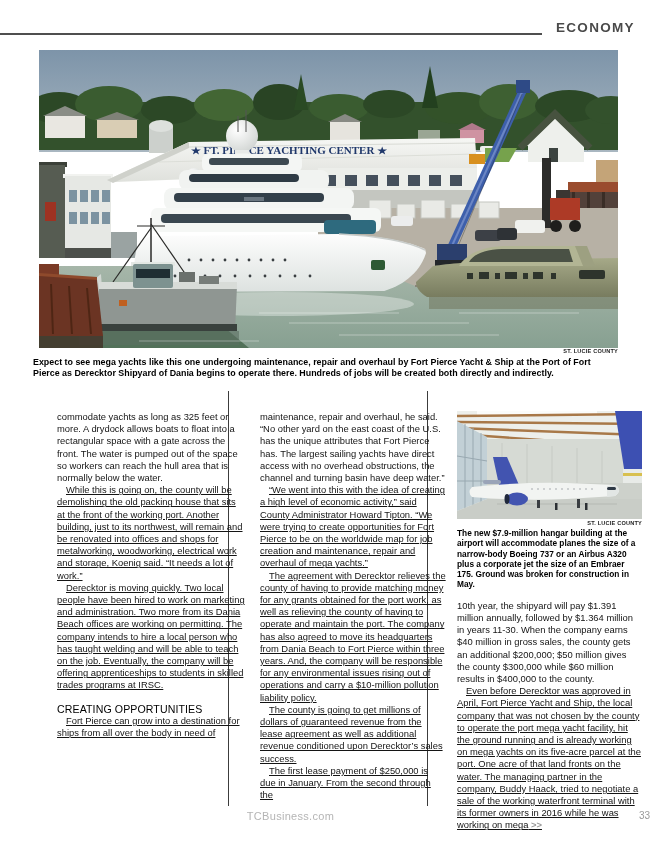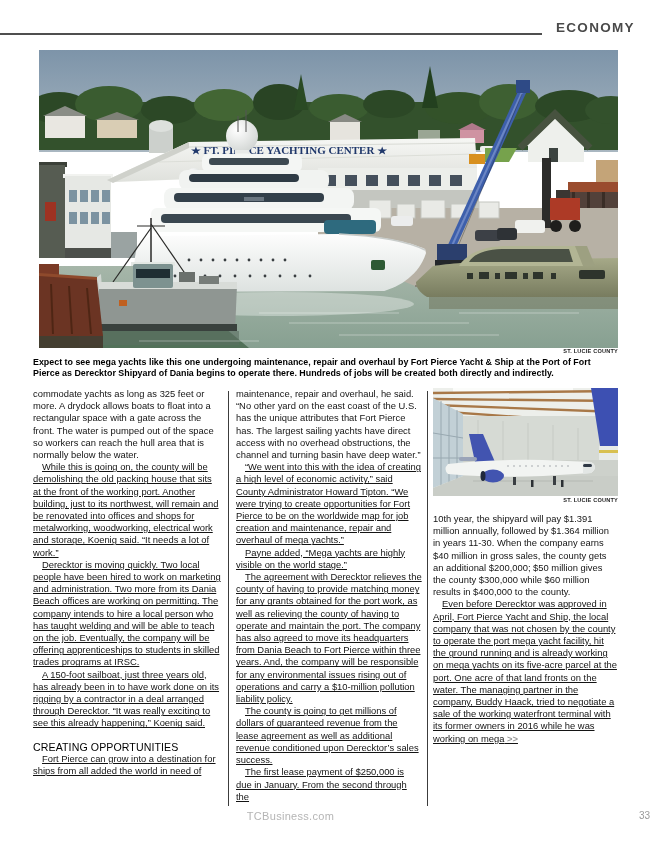"commodate yachts as long as" .col { margin-left: none -> 24px; top: 388px -> 411px }
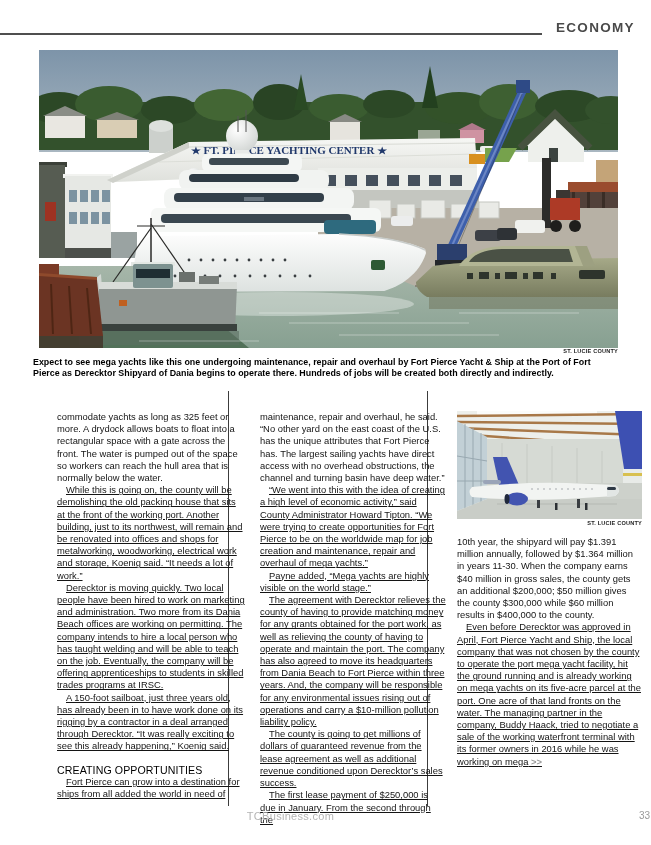"The new $7.9-million hangar building" div { html: none -> <div>The new $7.9-million hangar building at the airport will accommodate planes the size of a narrow-body Boeing 737 or an Airbus A320 plus a corporate jet the size of an Embraer 175. Ground was broken for construction in May.</div> }
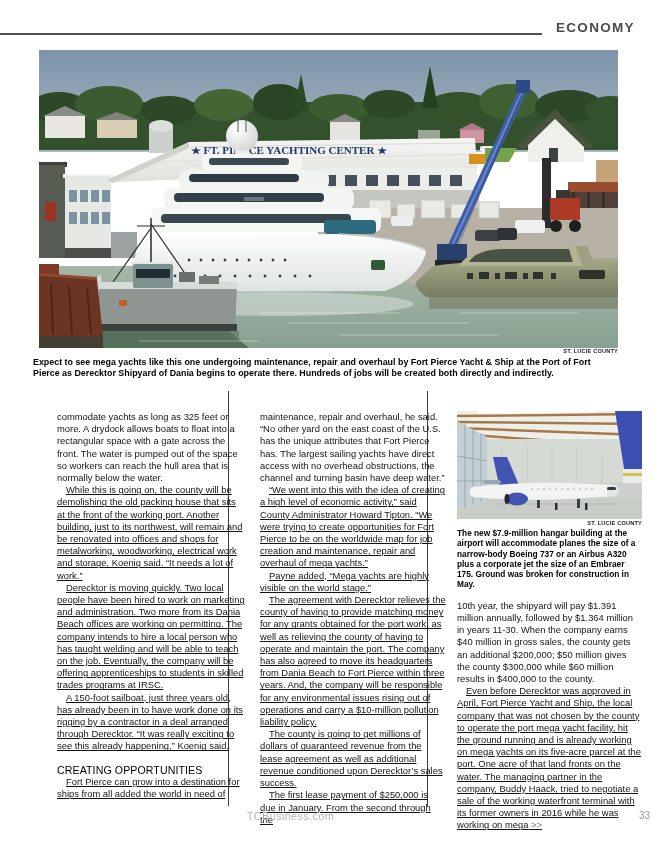"Payne added, “Mega yachts are" div.para { html: <div>Payne added, “Mega yachts are highly visible on the world stage.”</div> -> none }
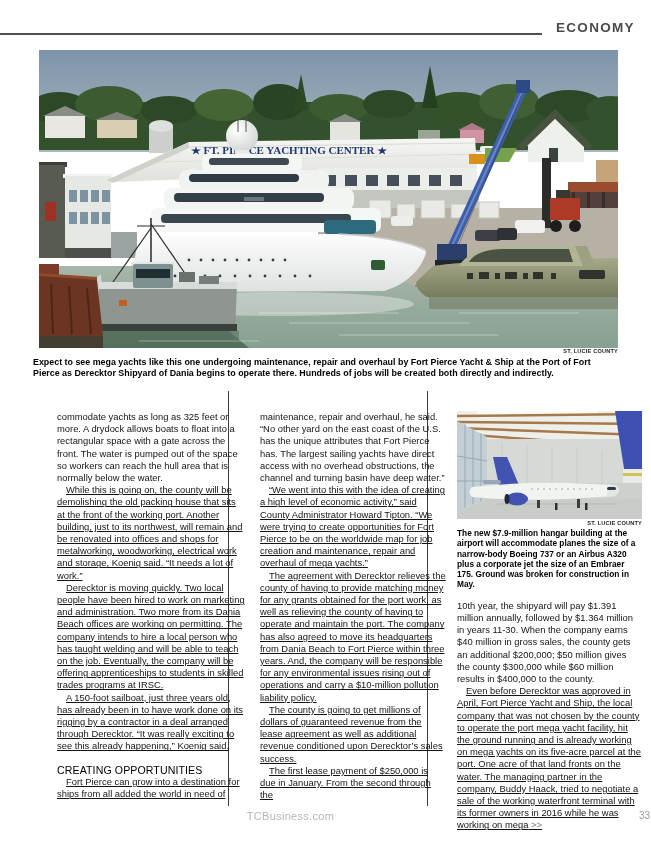"A 150-foot sailboat, just three" div.para { html: <div>A 150-foot sailboat, just three years old, has already been in to have work done on its rigging by a contractor in a deal arranged through Derecktor. “It was really exciting to see this already happening,” Koenig said.</div> -> none }
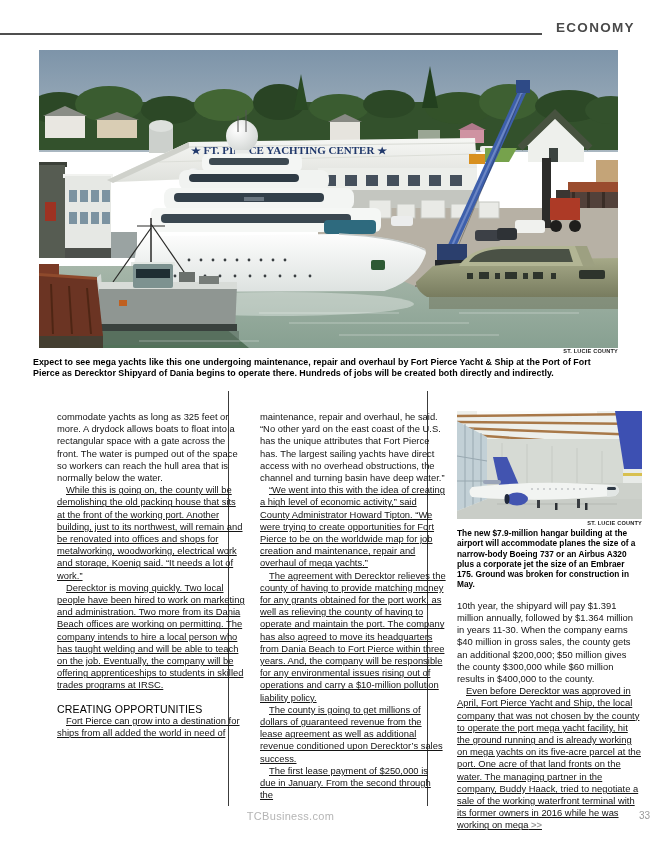"Fort Pierce can grow into" div.para { text: added the world -> over the body }
